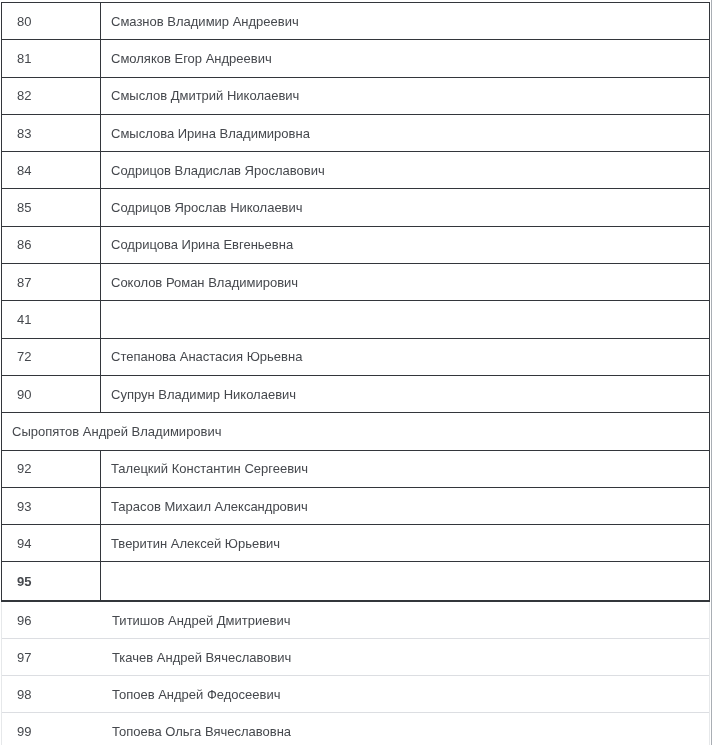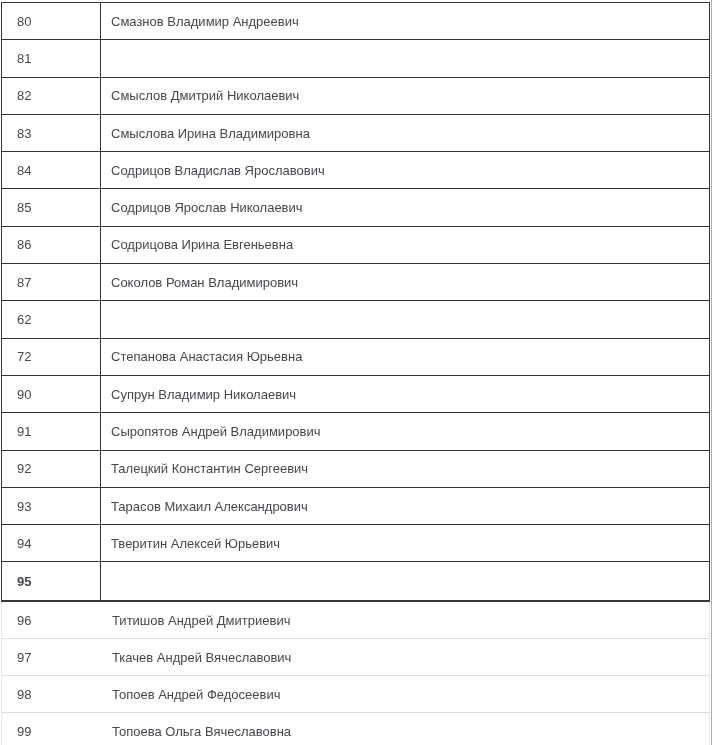"Смоляков Егор Андреевич" div.cell-name { html: none -> <div>Смоляков Егор Андреевич</div> }
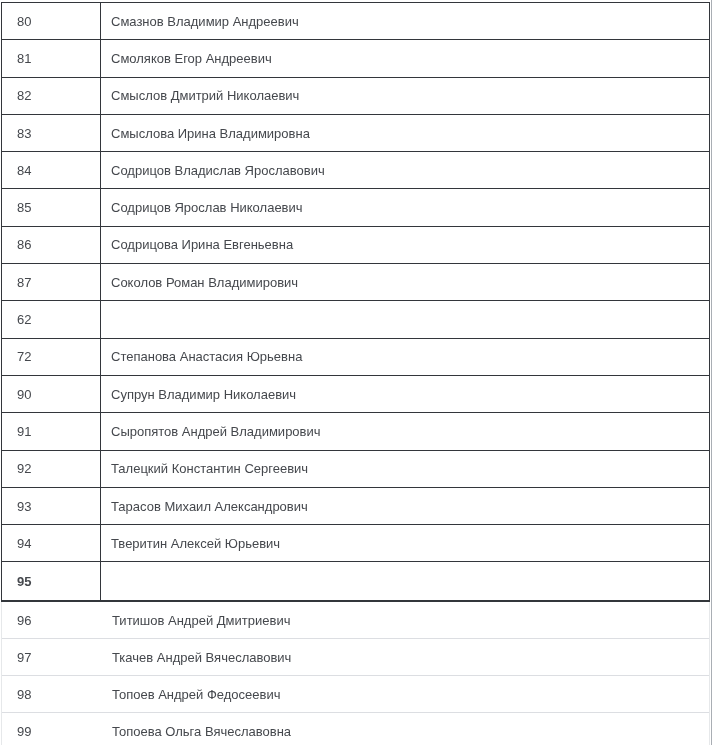"62" div.cell-num { text: 62 -> 41 }
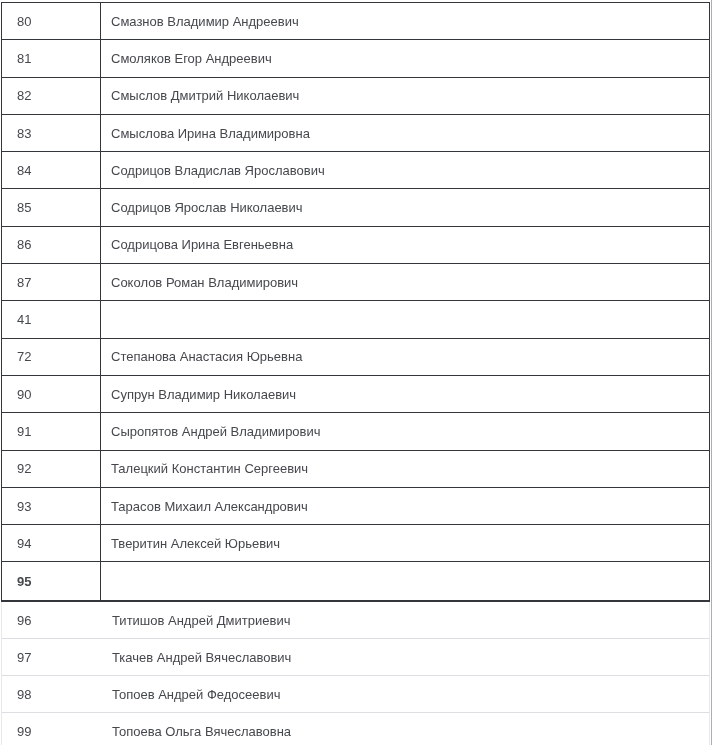"91" div.cell-num { html: <div>91</div> -> none }
